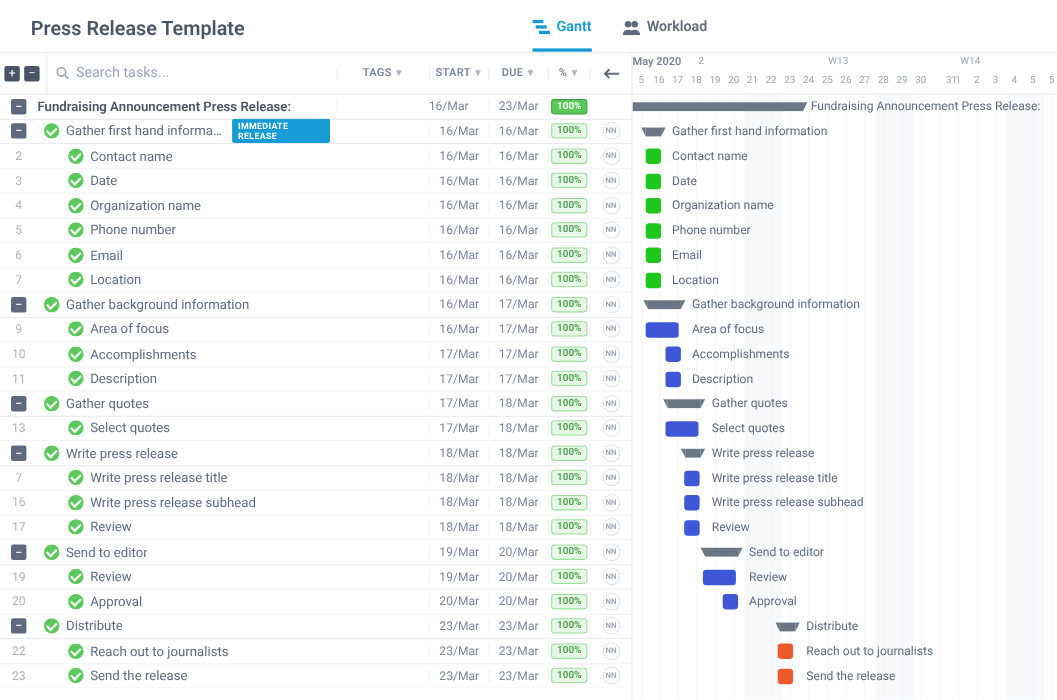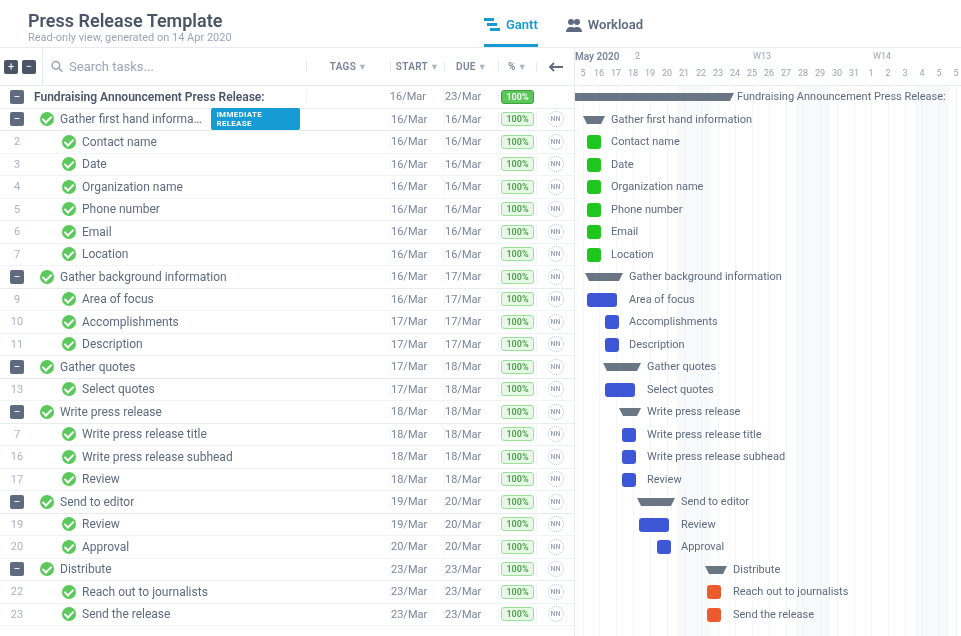"Read-only view, generated on 14" div.subtitle { html: <div>Read-only view, generated on 14 Apr 2020</div> -> none }
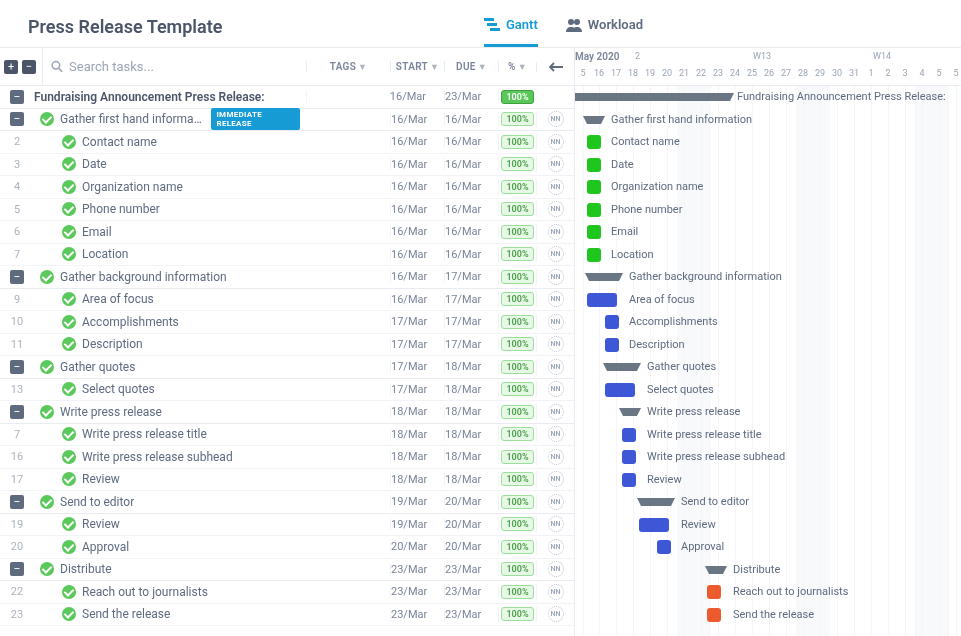"31" div.day-lbl { left: 271px -> 282px }
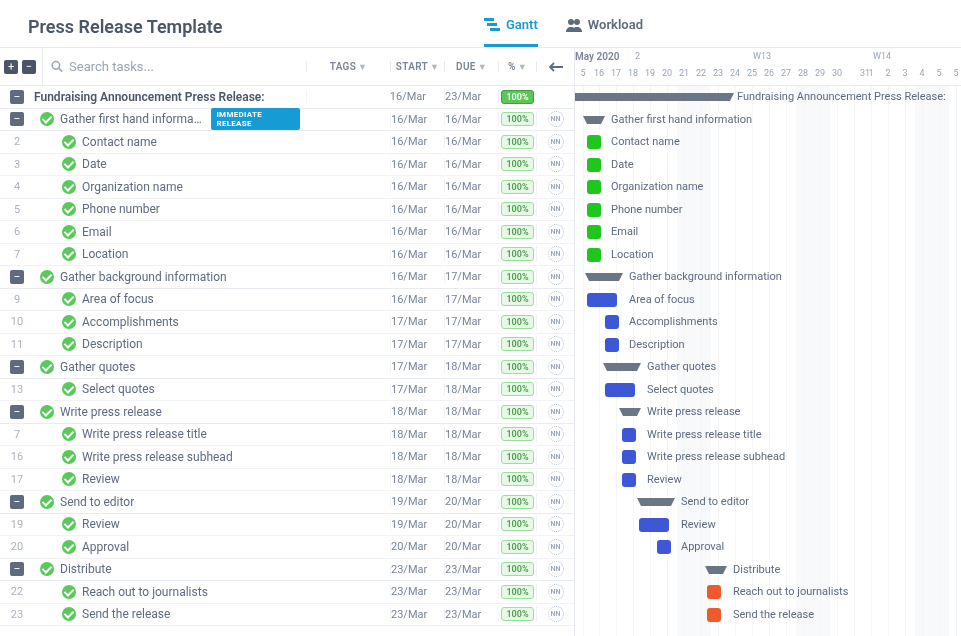"23/Mar" .cell-dt { text-align: none -> center }
